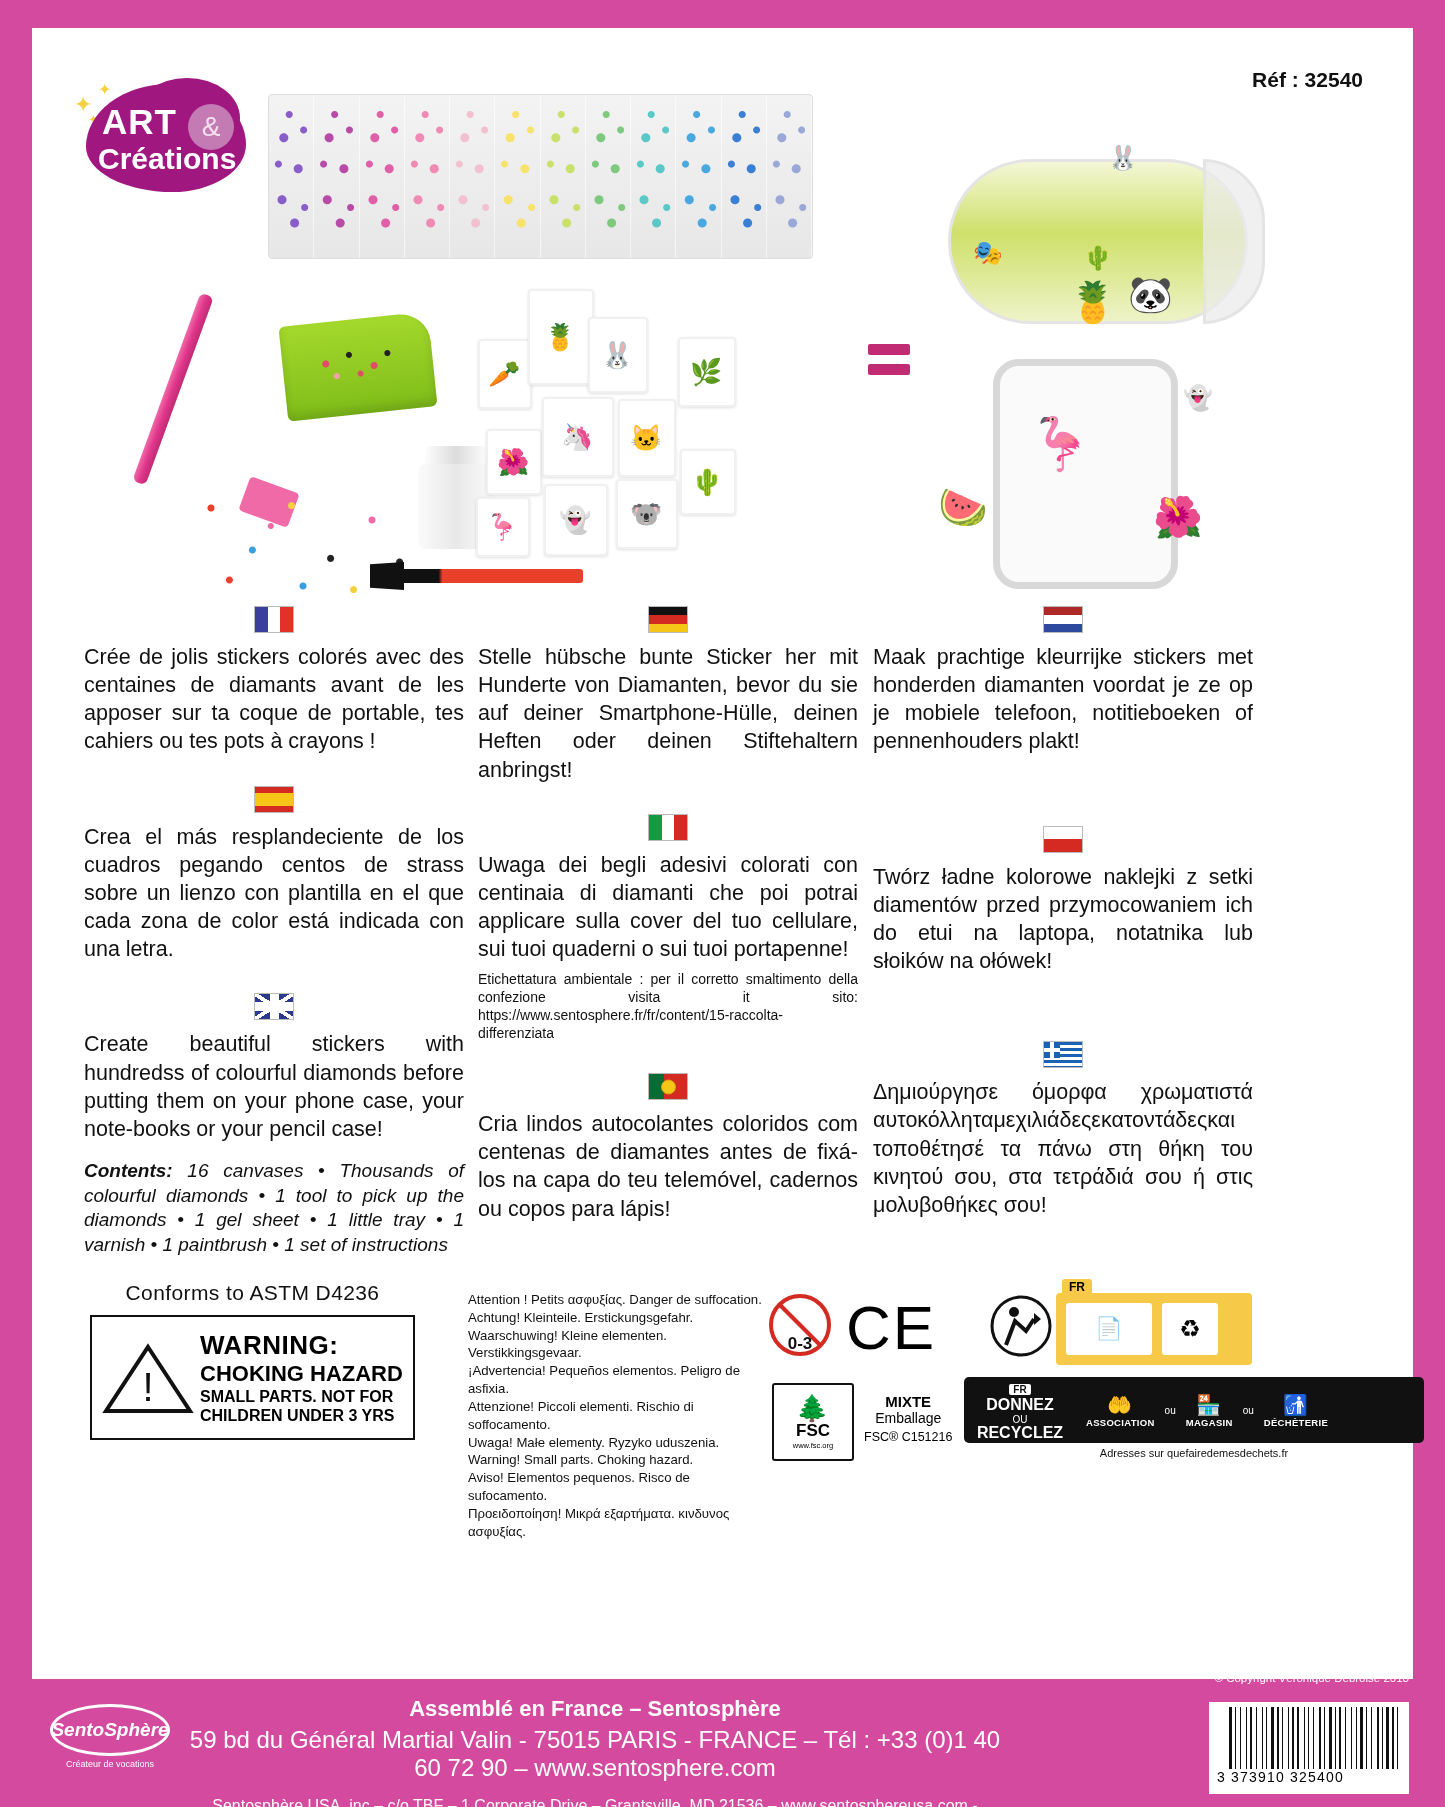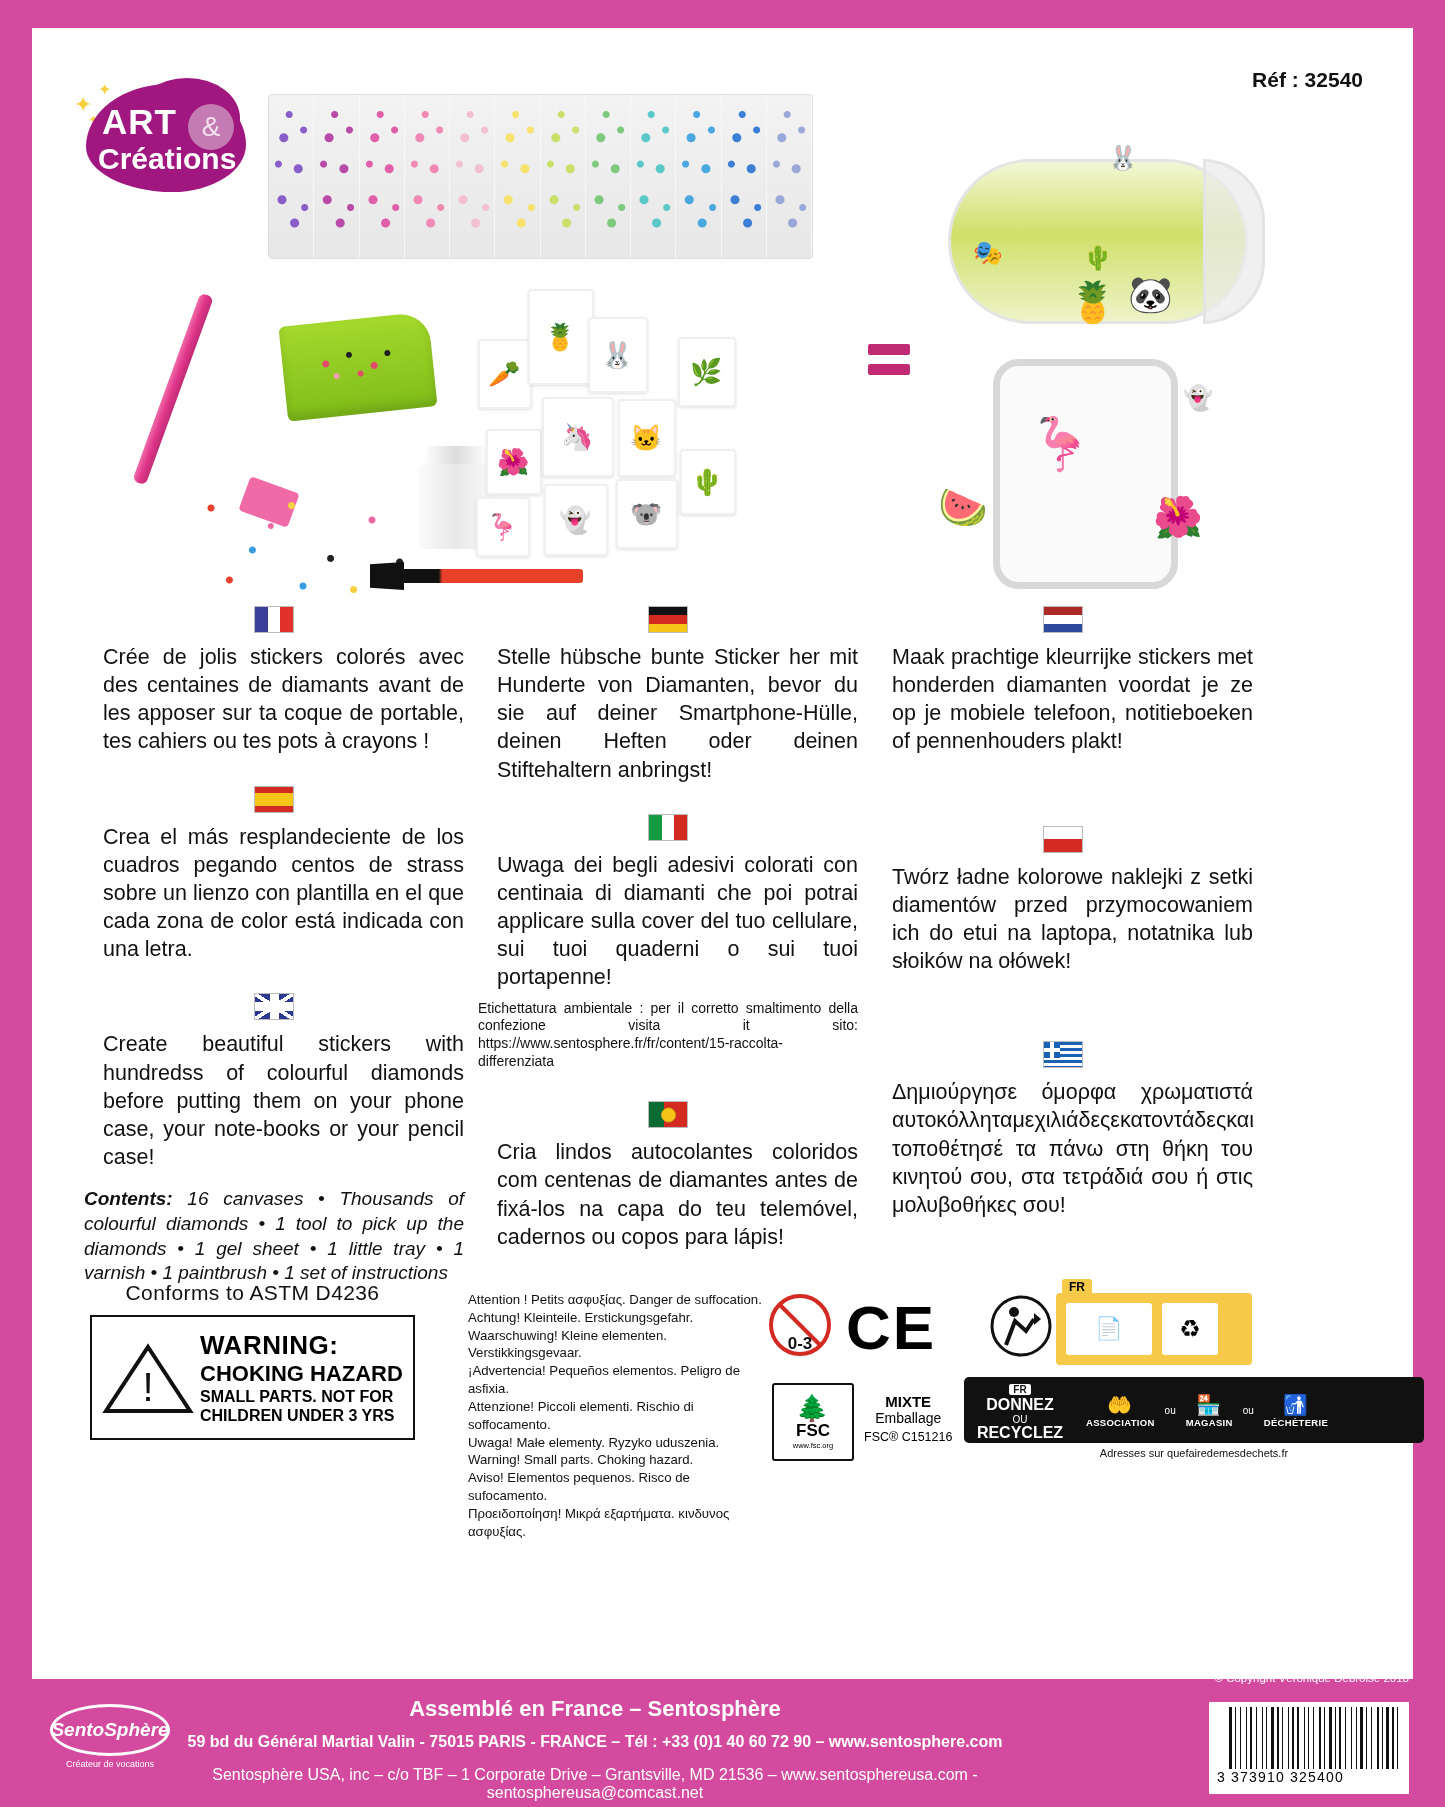"Crée de jolis stickers colorés" .blk p.body { margin-left: 19px -> none }
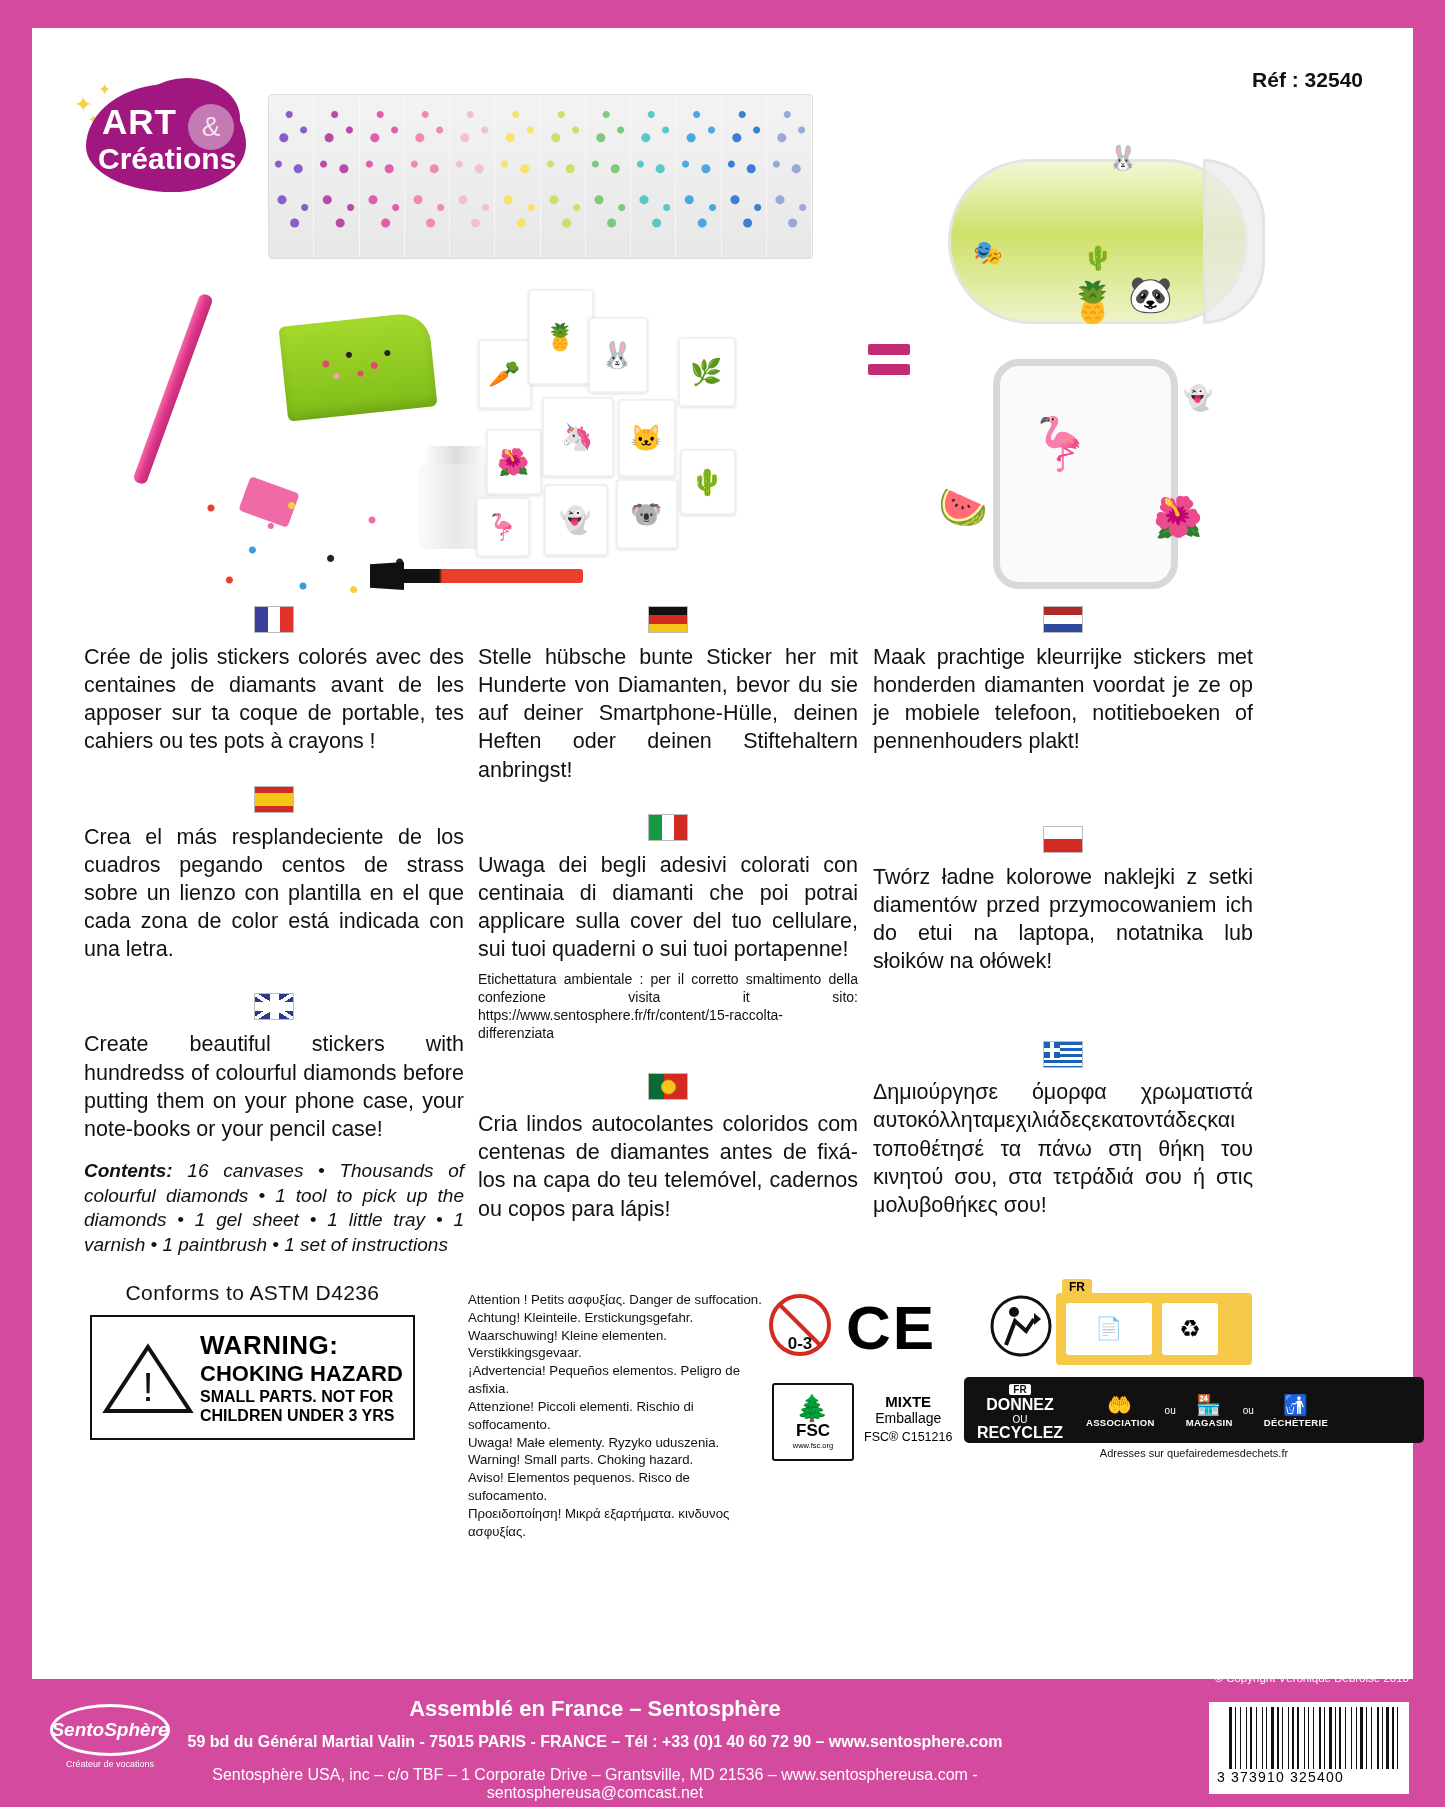"CE" .ce { font-weight: bold -> normal }
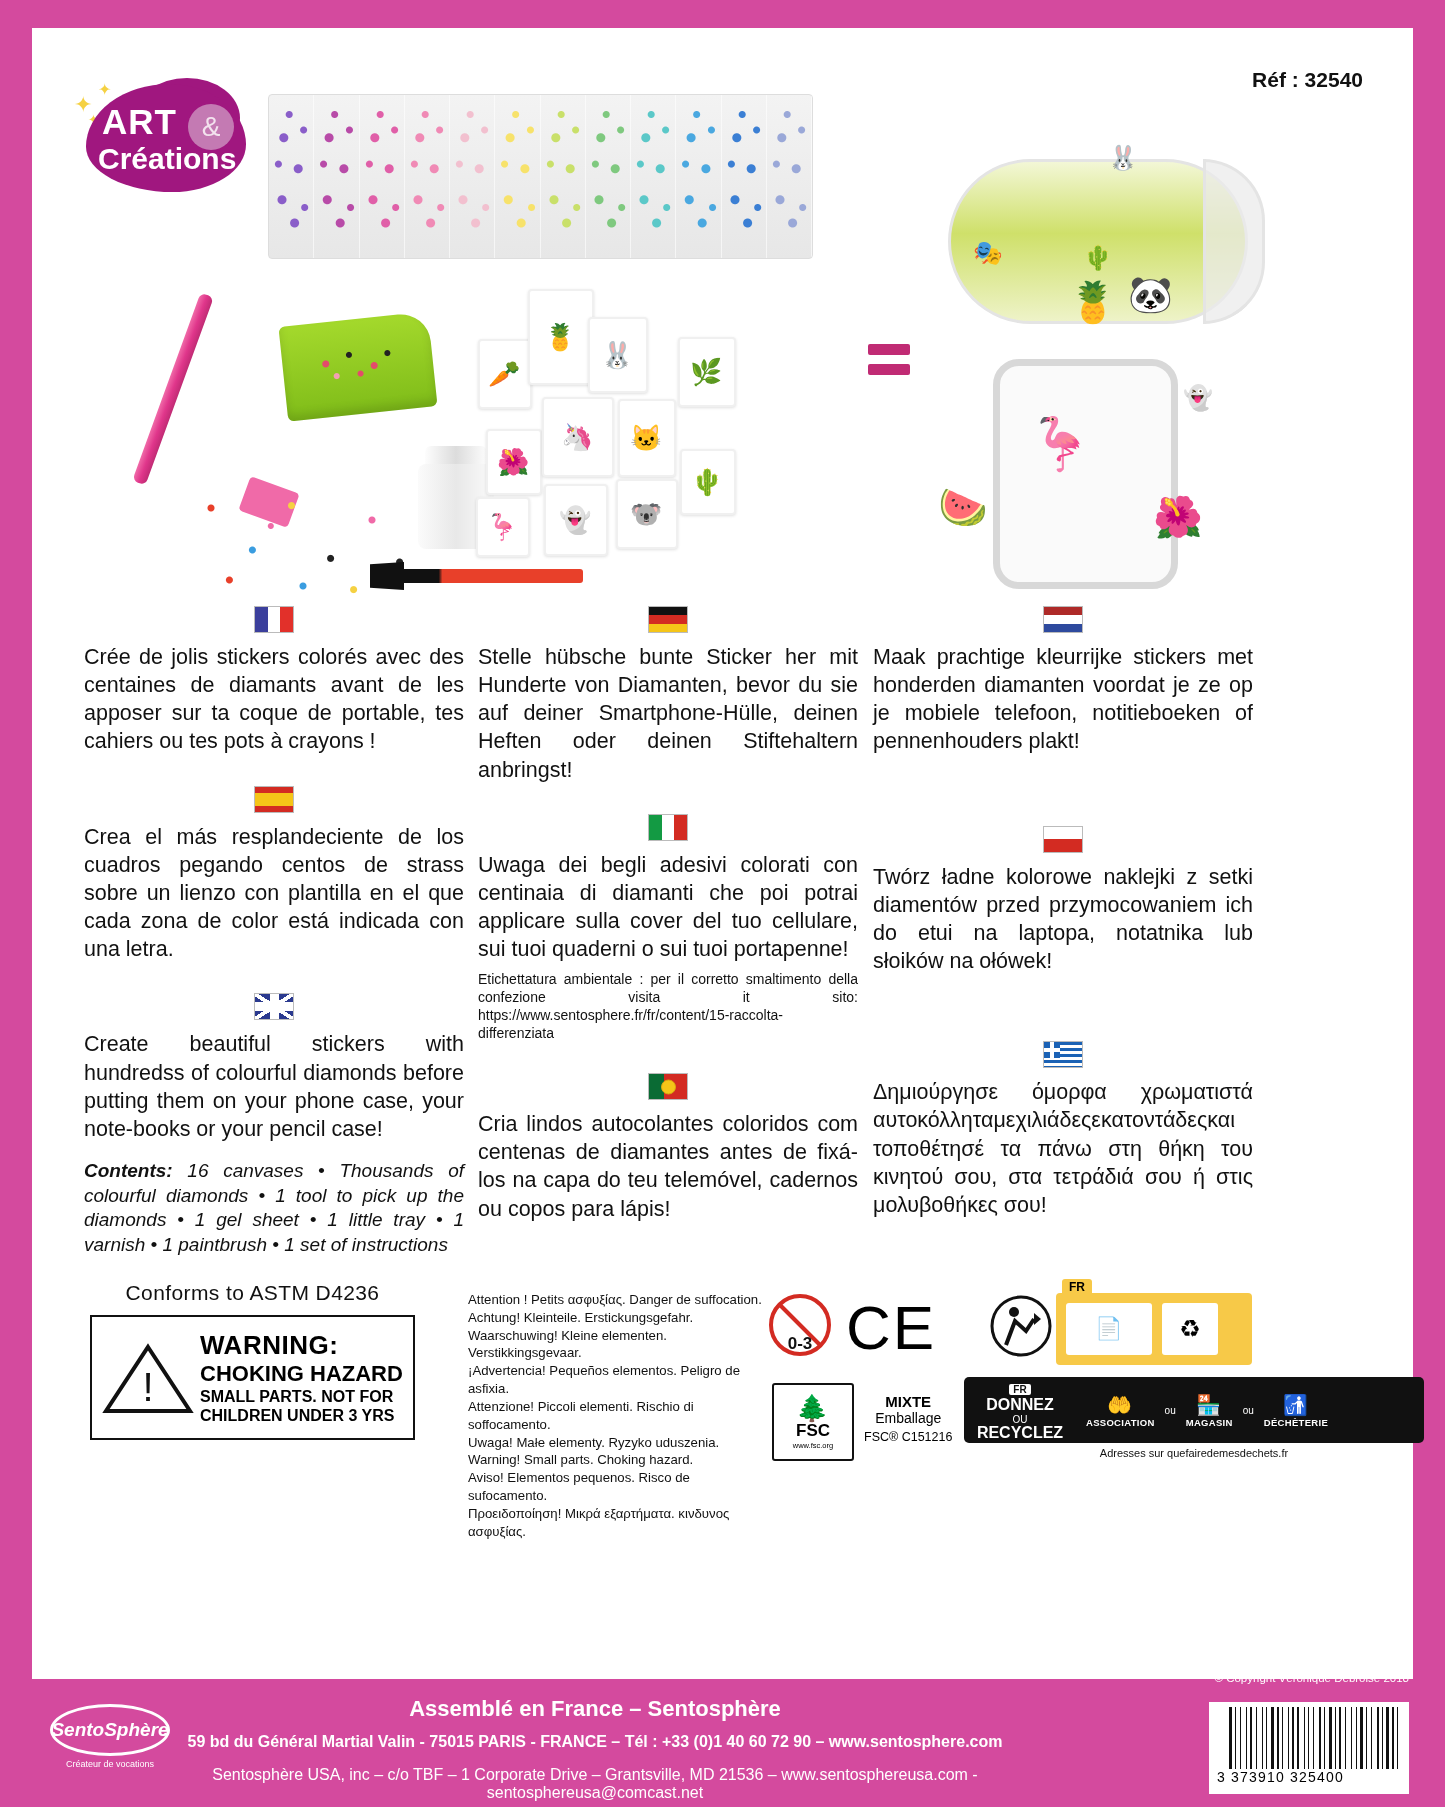"59 bd du Général Martial" .foot-text .l2 { font-size: 16px -> 24px; font-weight: bold -> normal; margin-top: 11px -> 4px }
